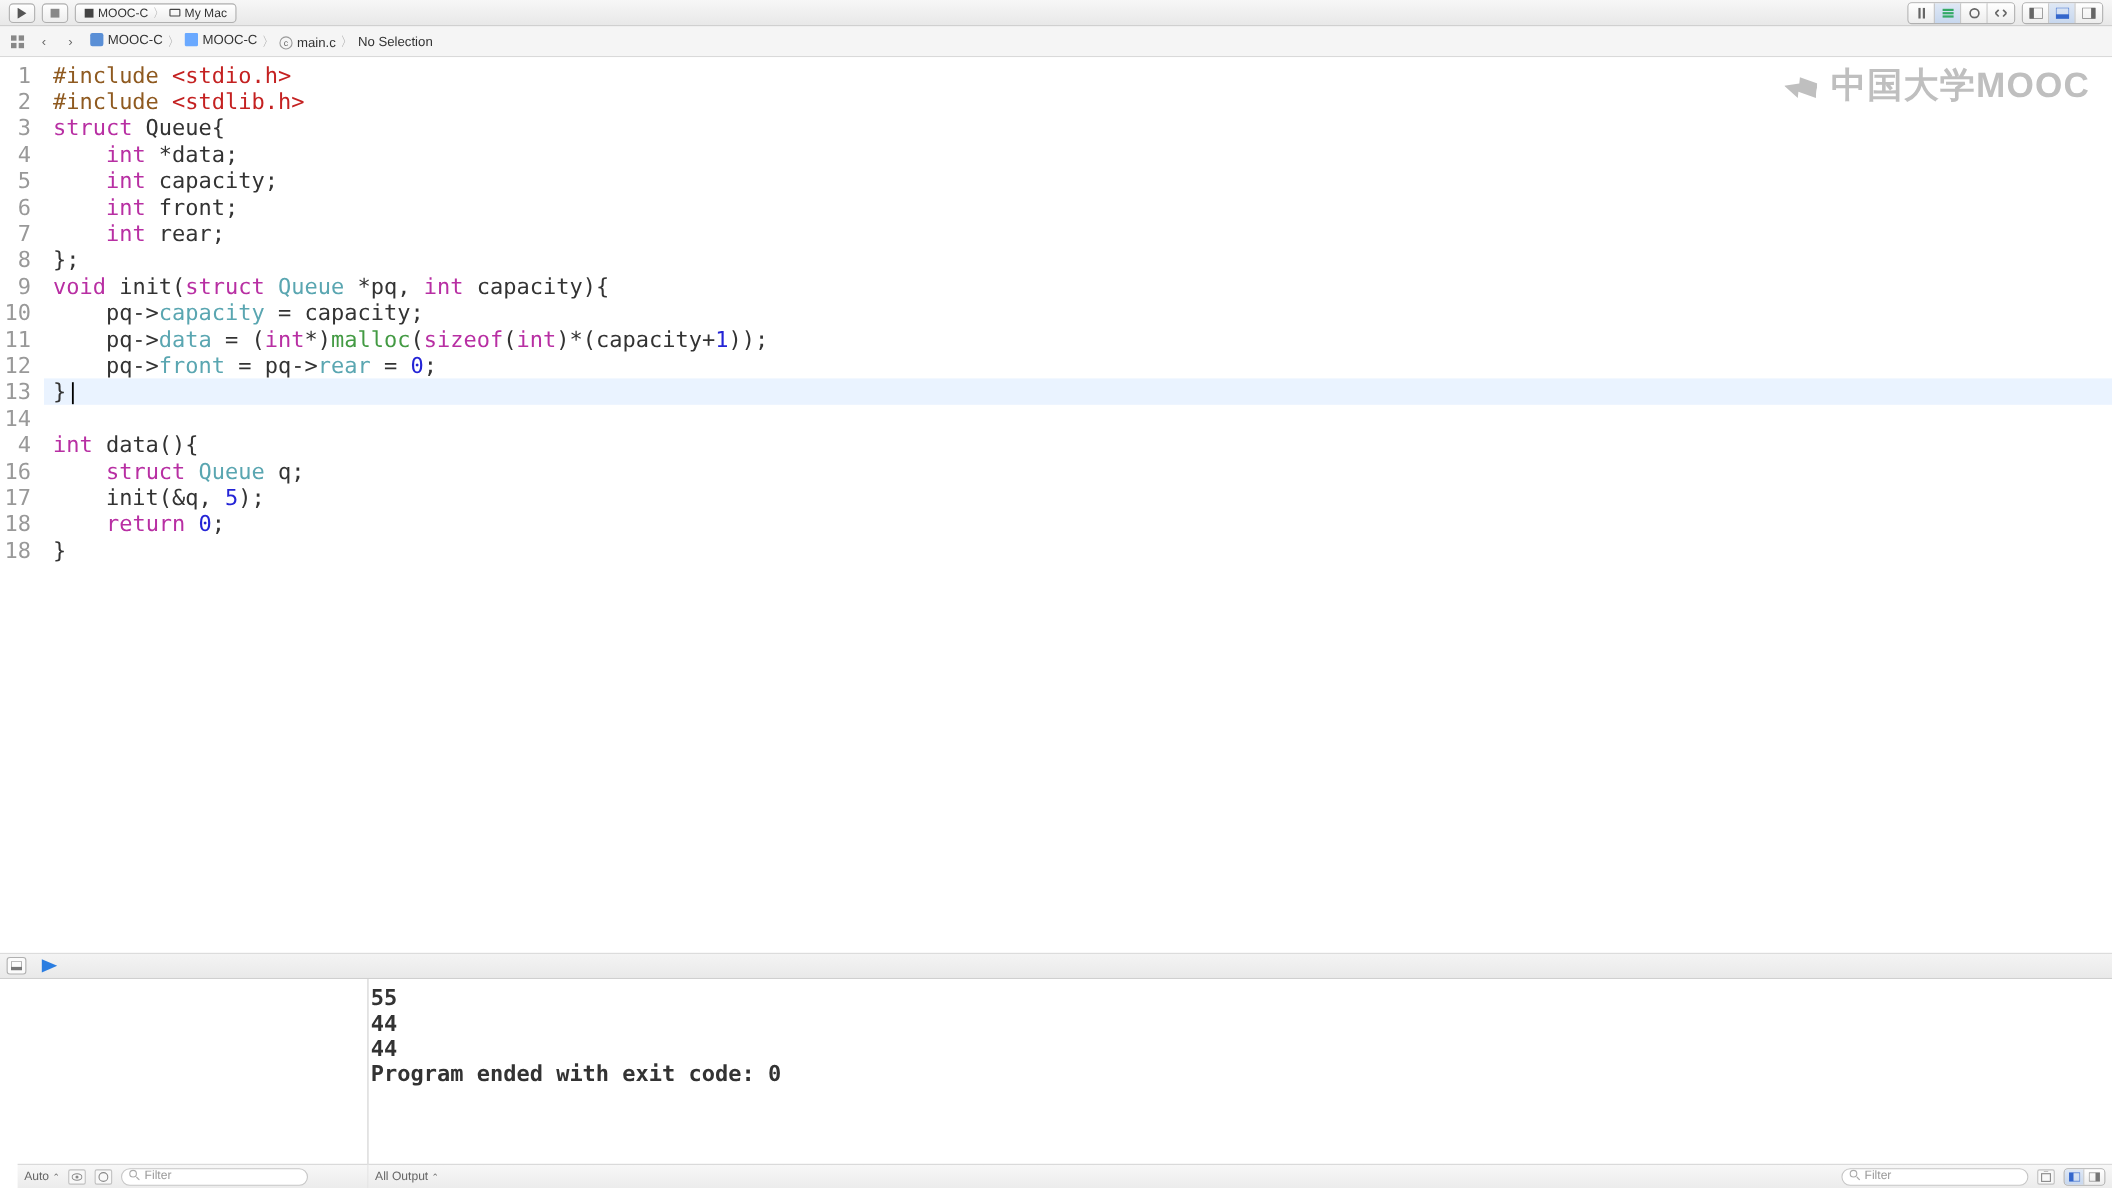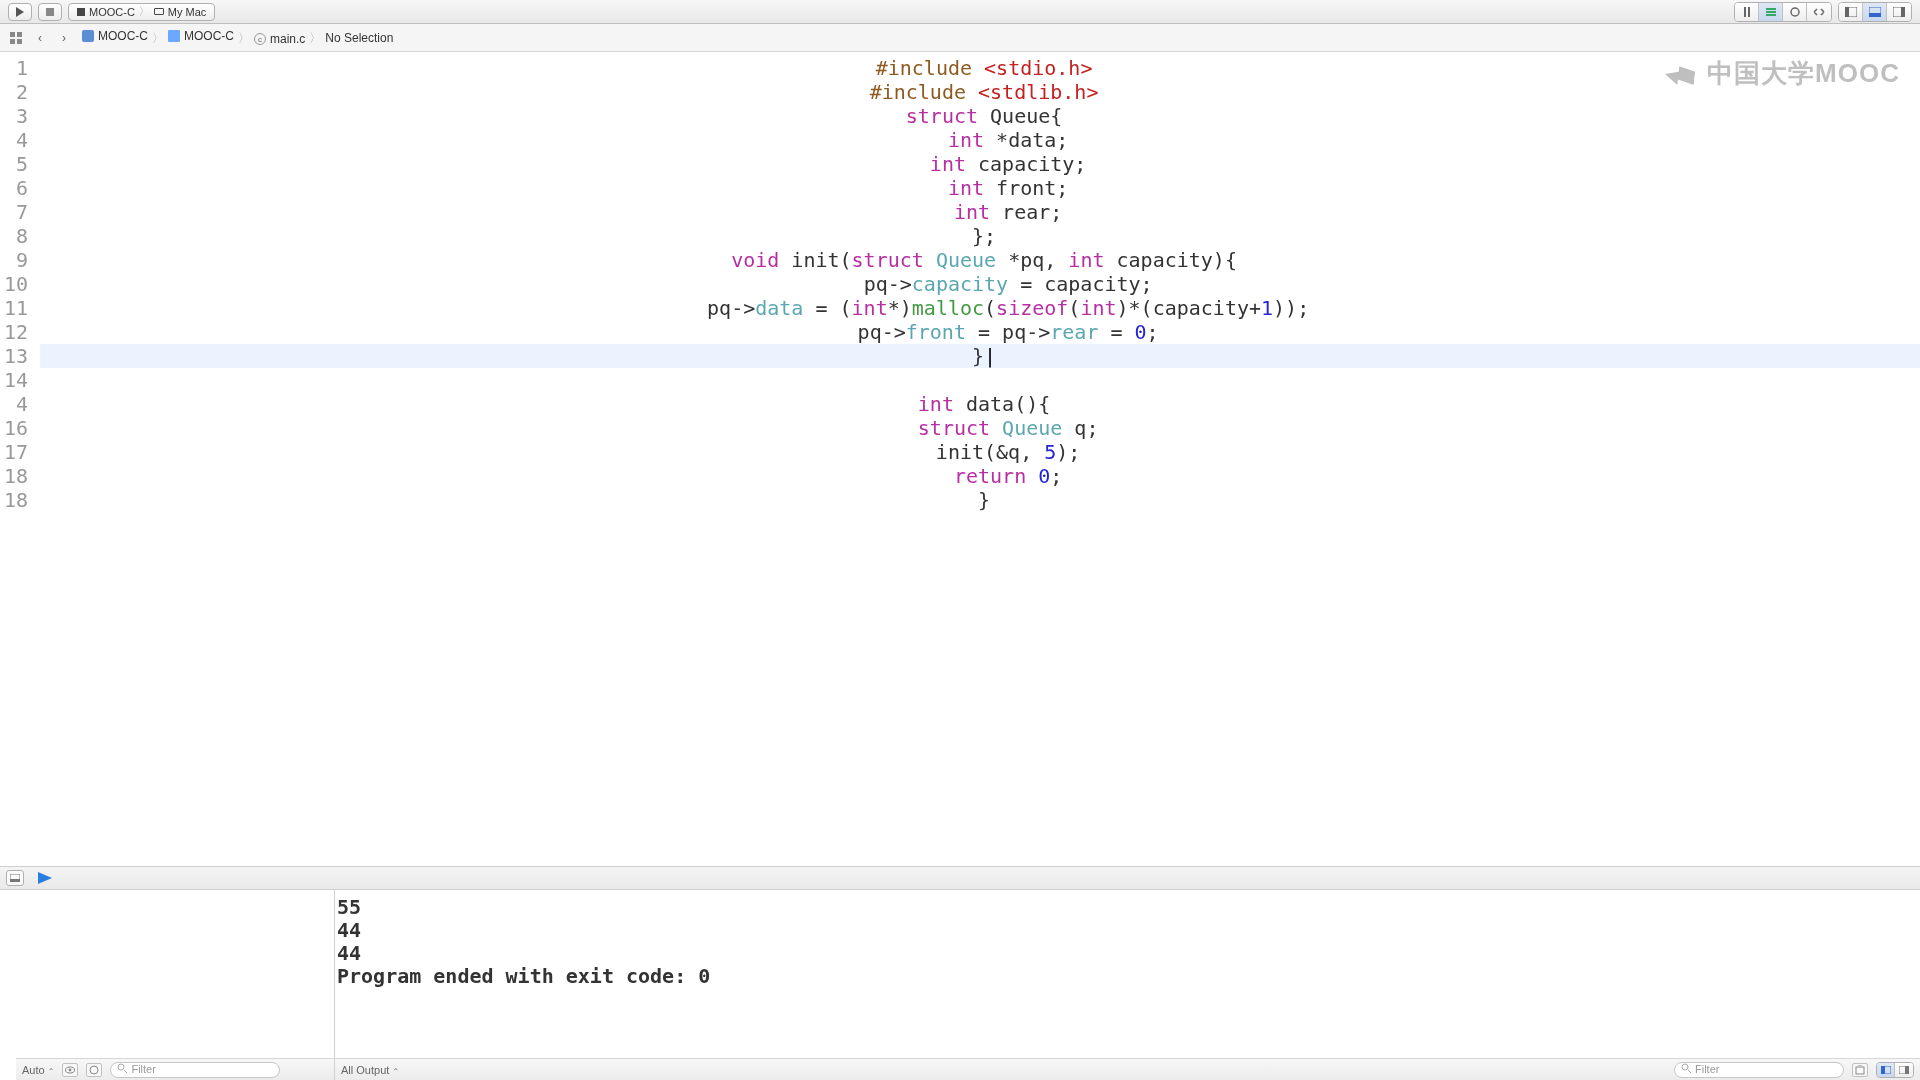"#include <stdio.h> #include <stdlib.h>" .code-col { text-align: center -> none }
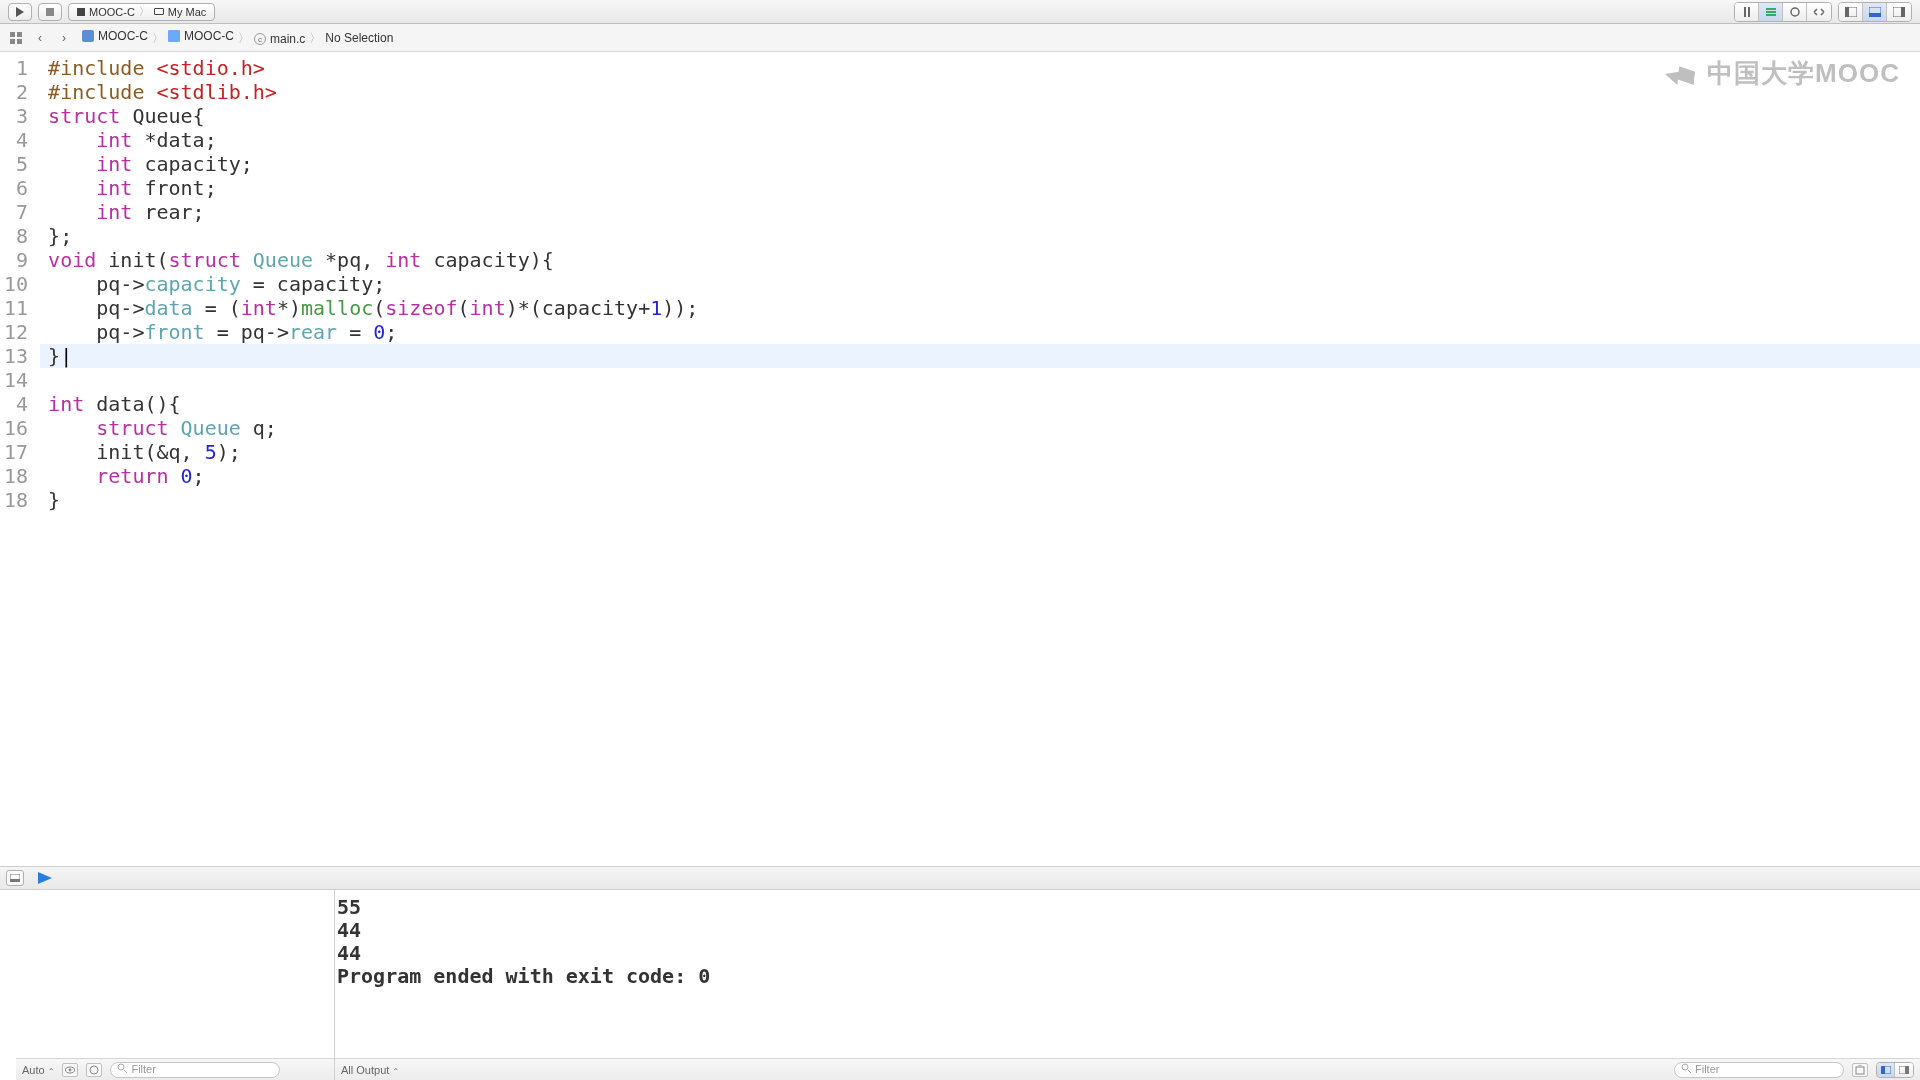"中国大学MOOC" .watermark { font-size: 26px -> 32px }
